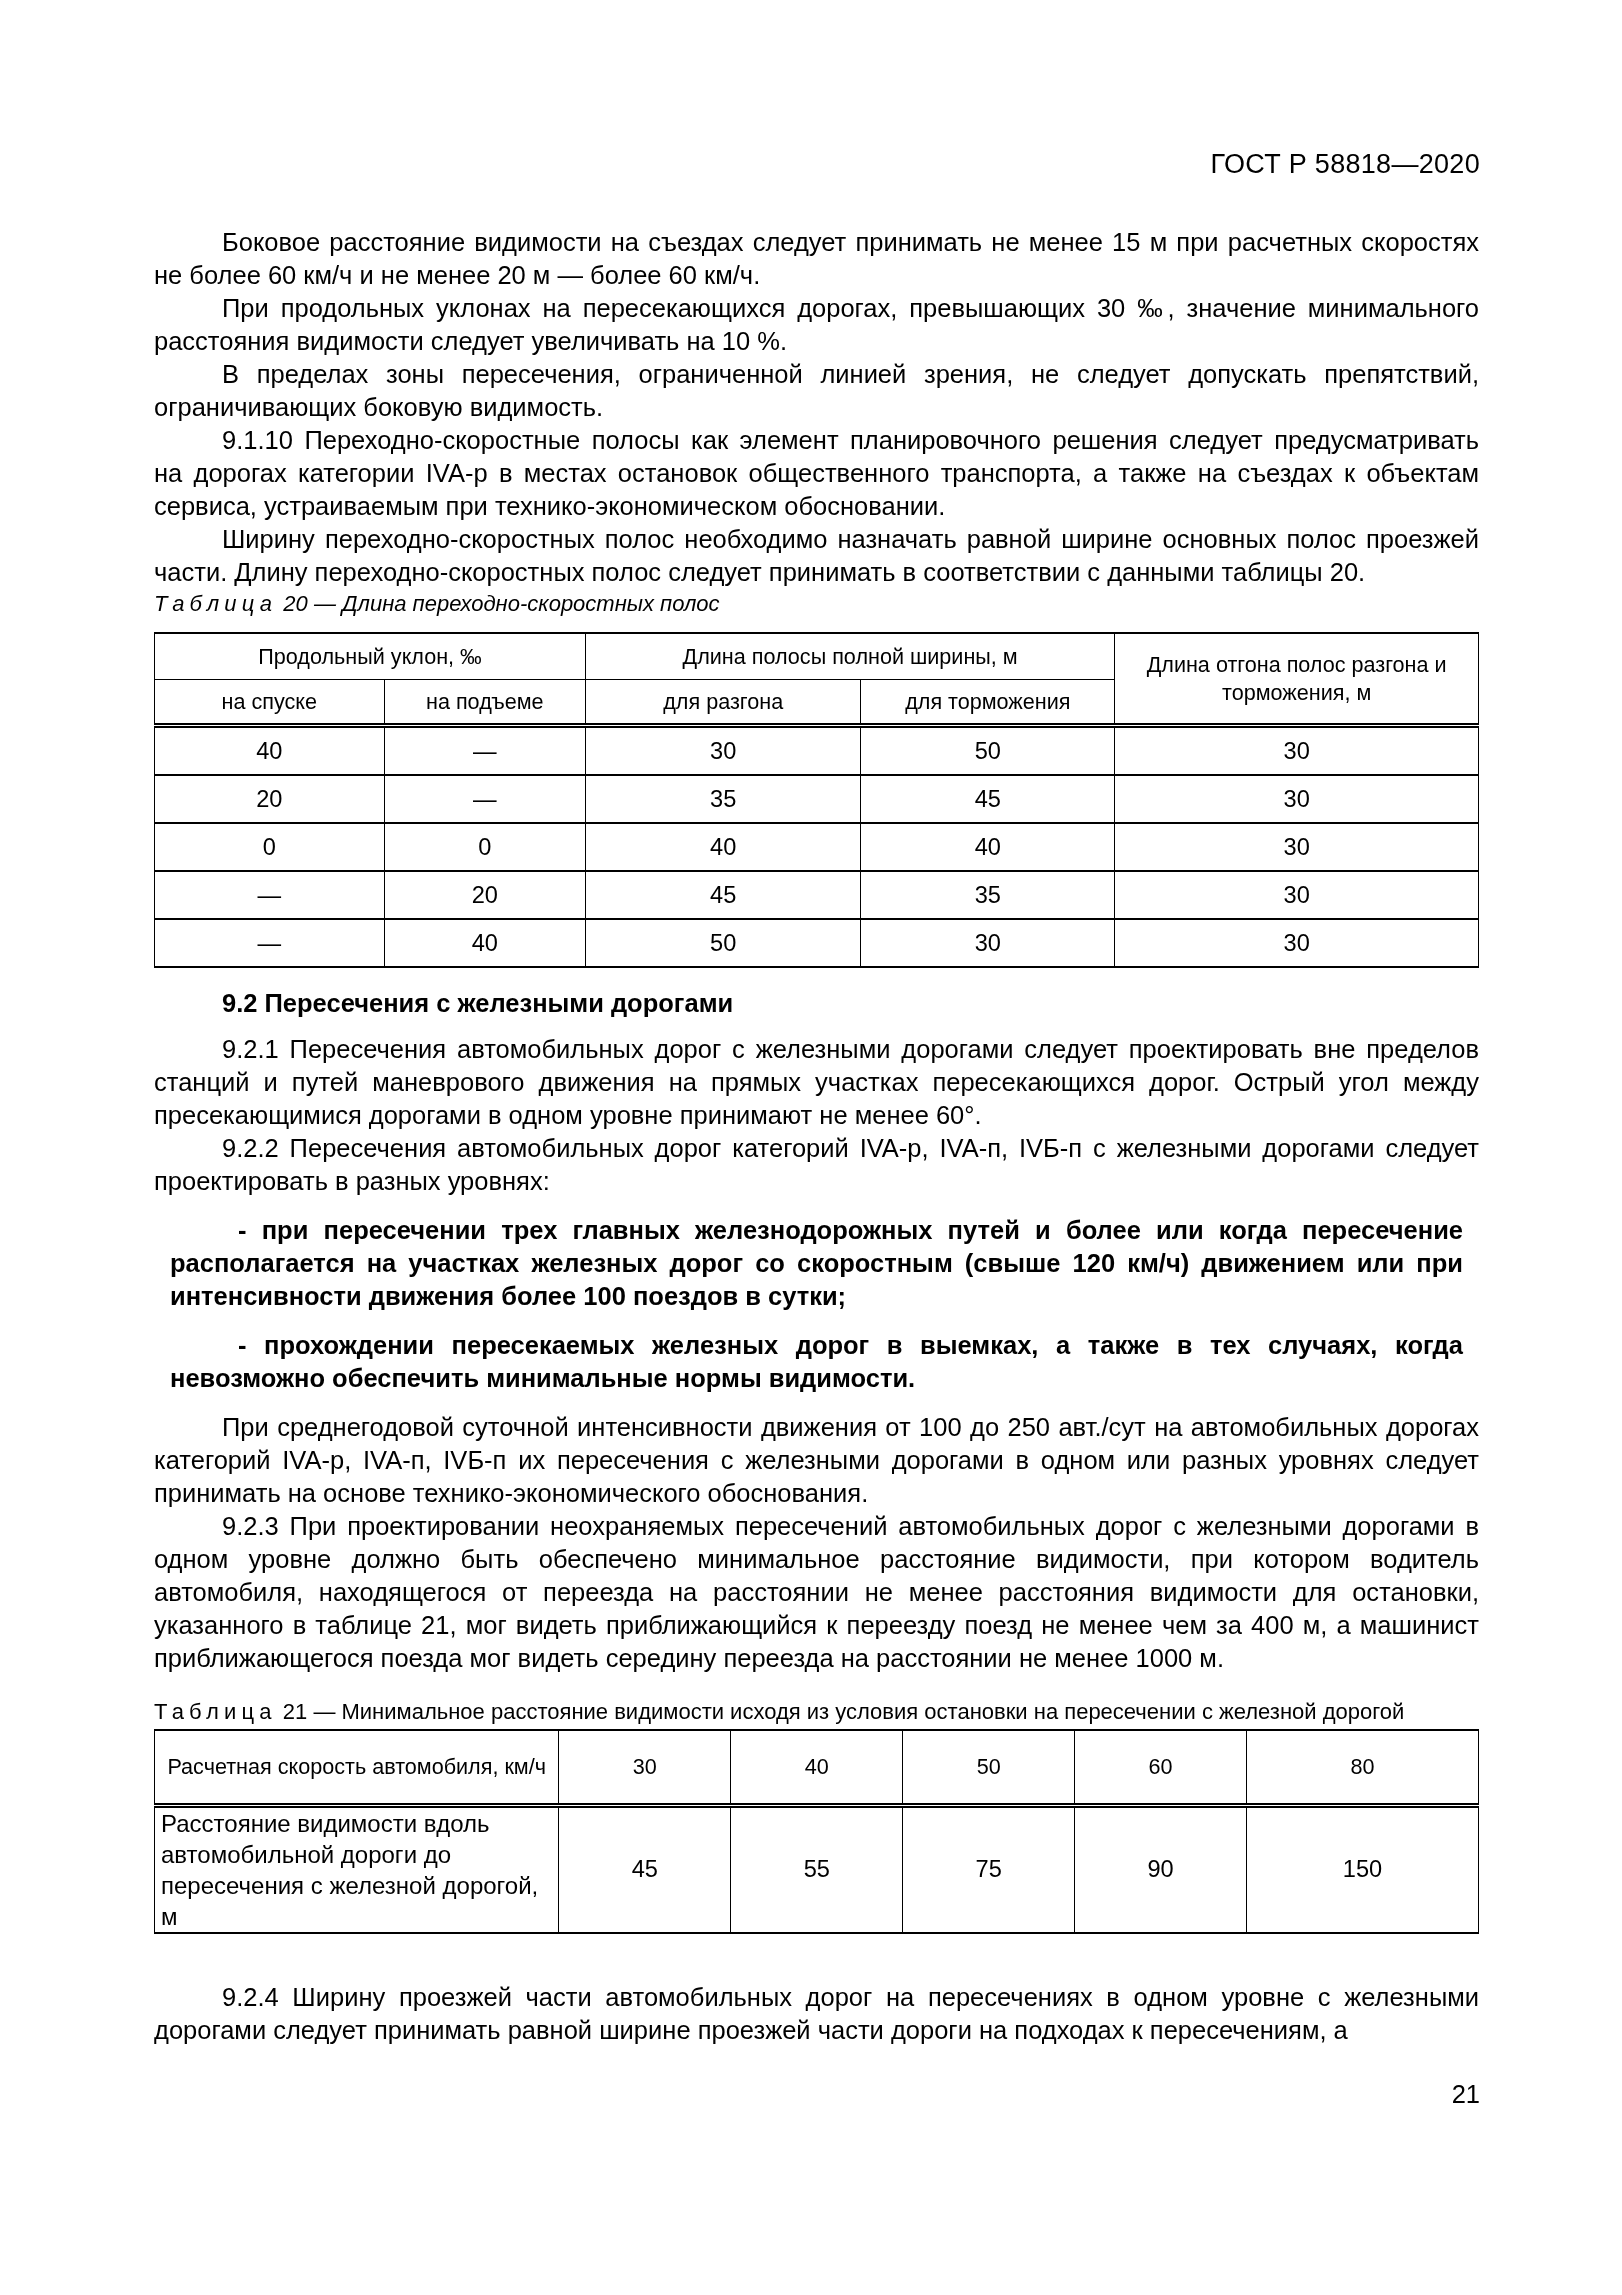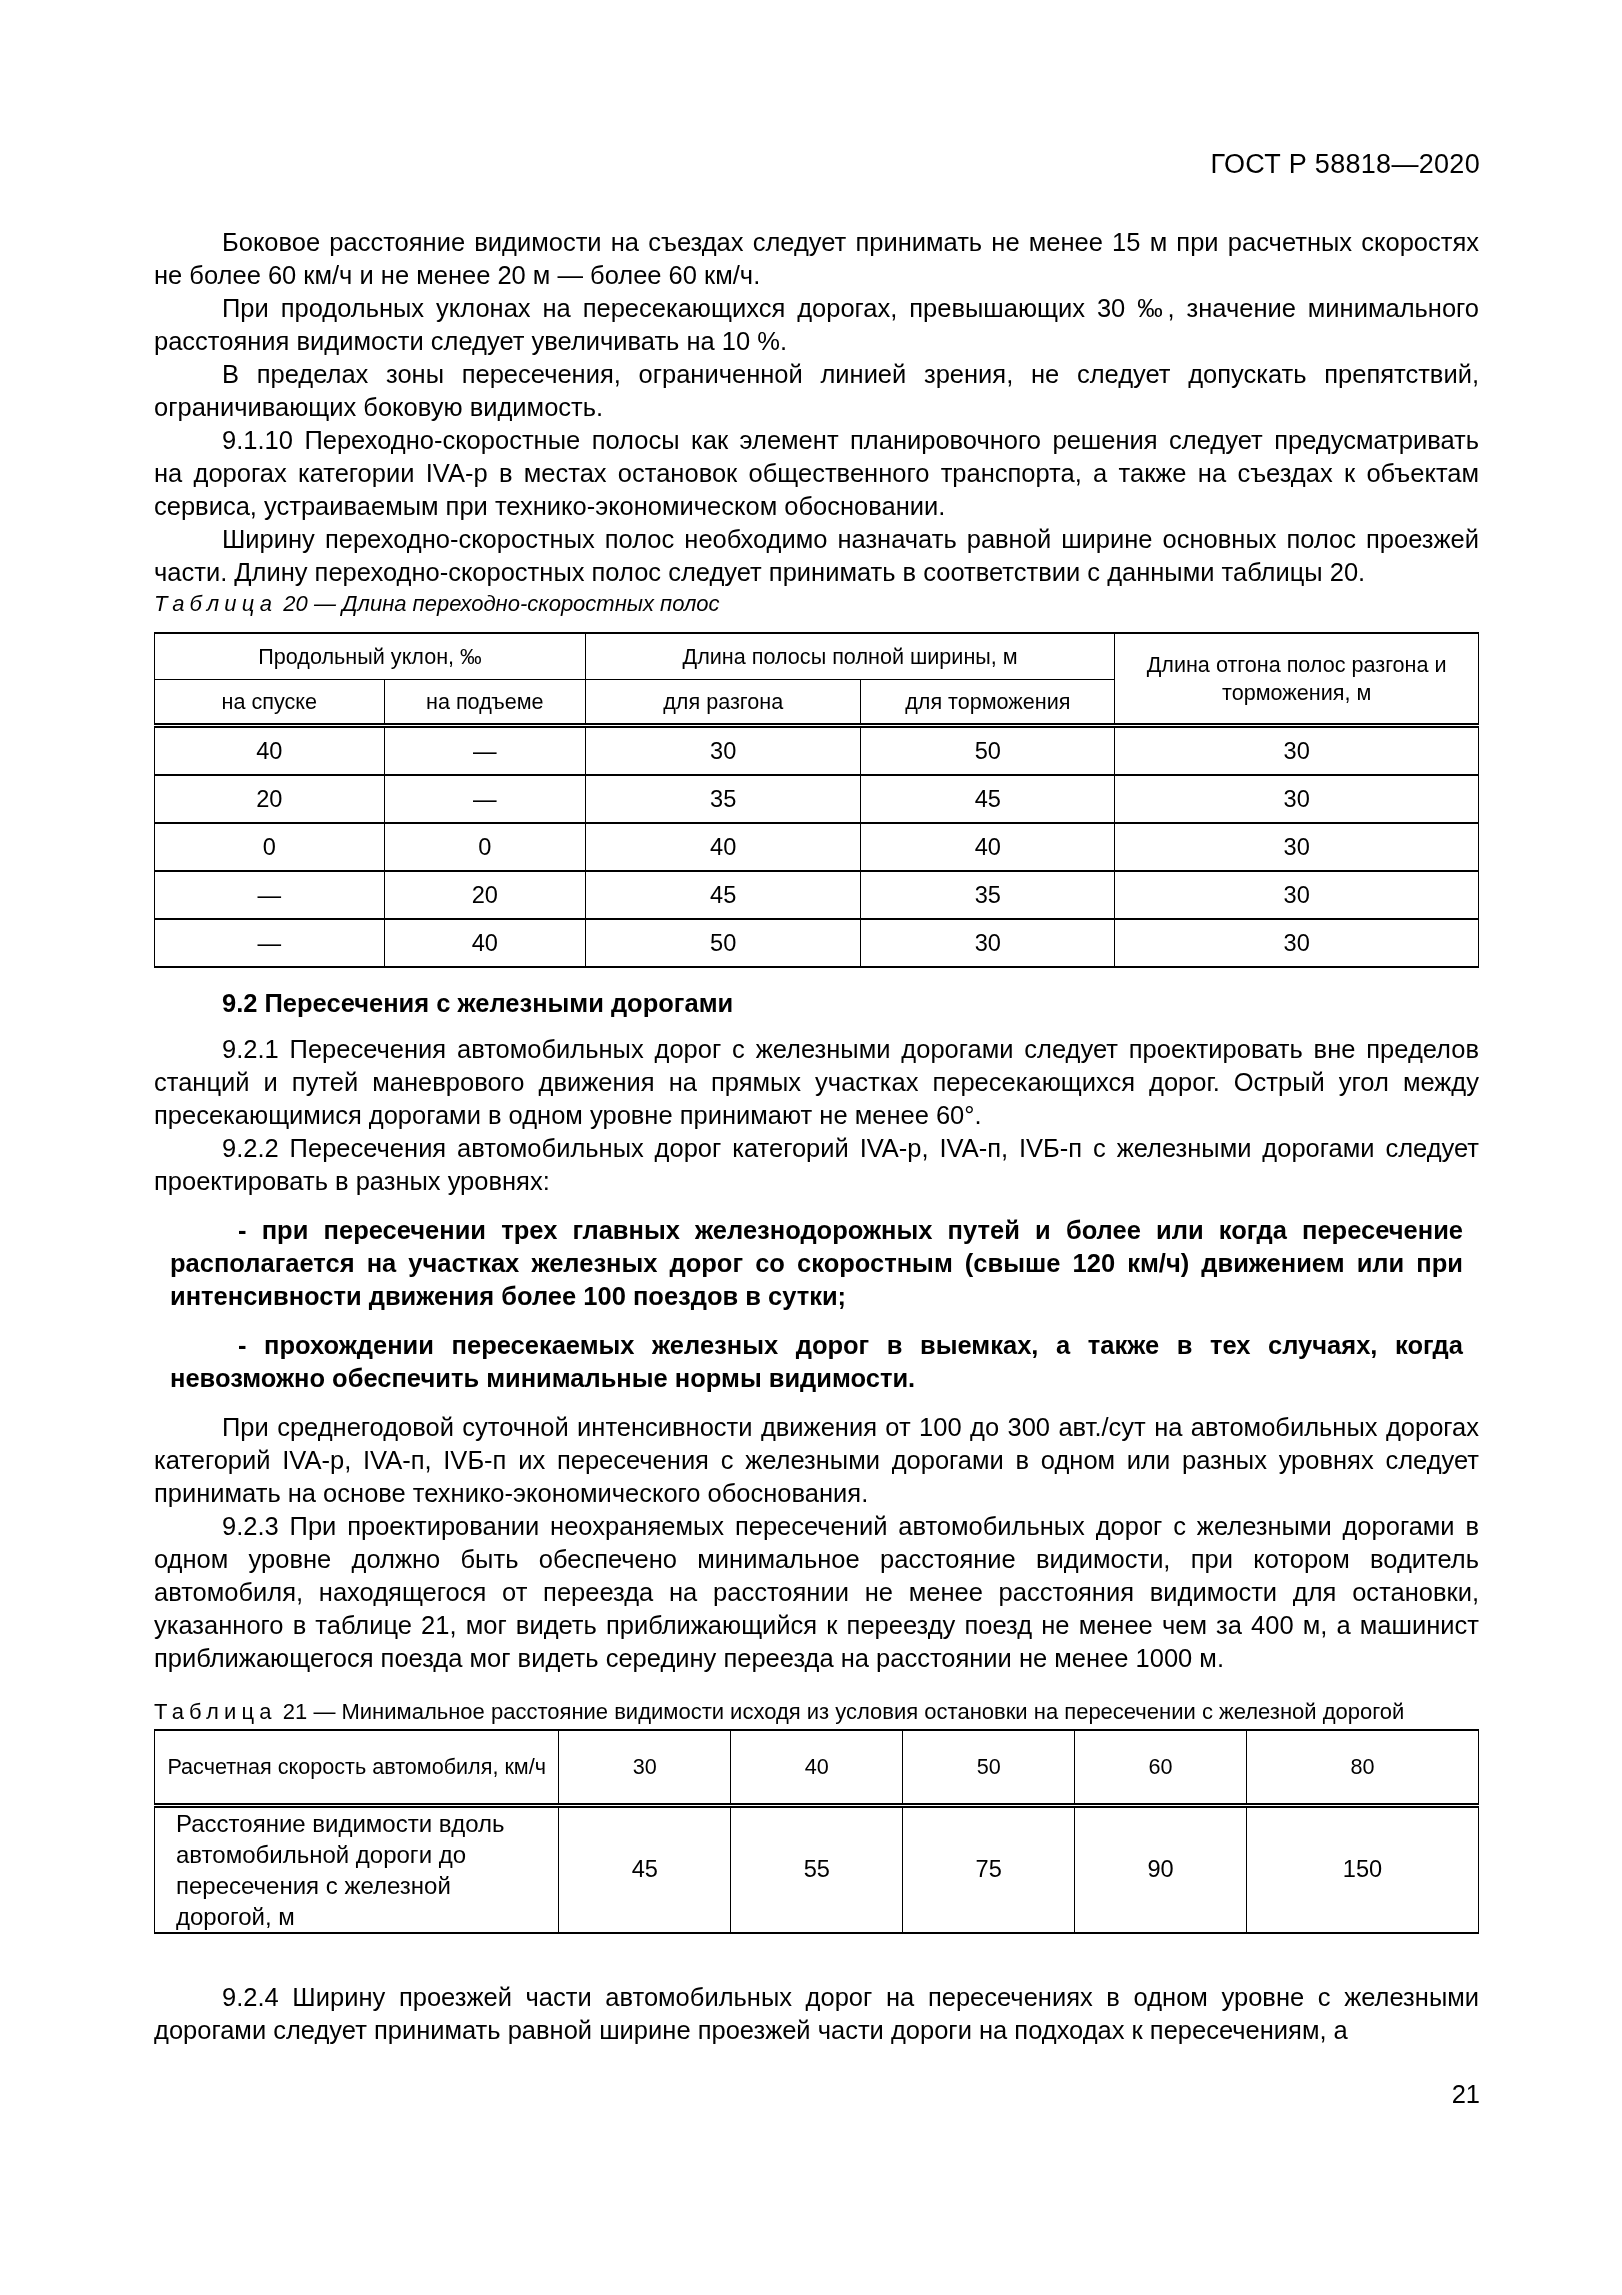"При среднегодовой суточной интенсивности" p.p { text: 300 -> 250 }
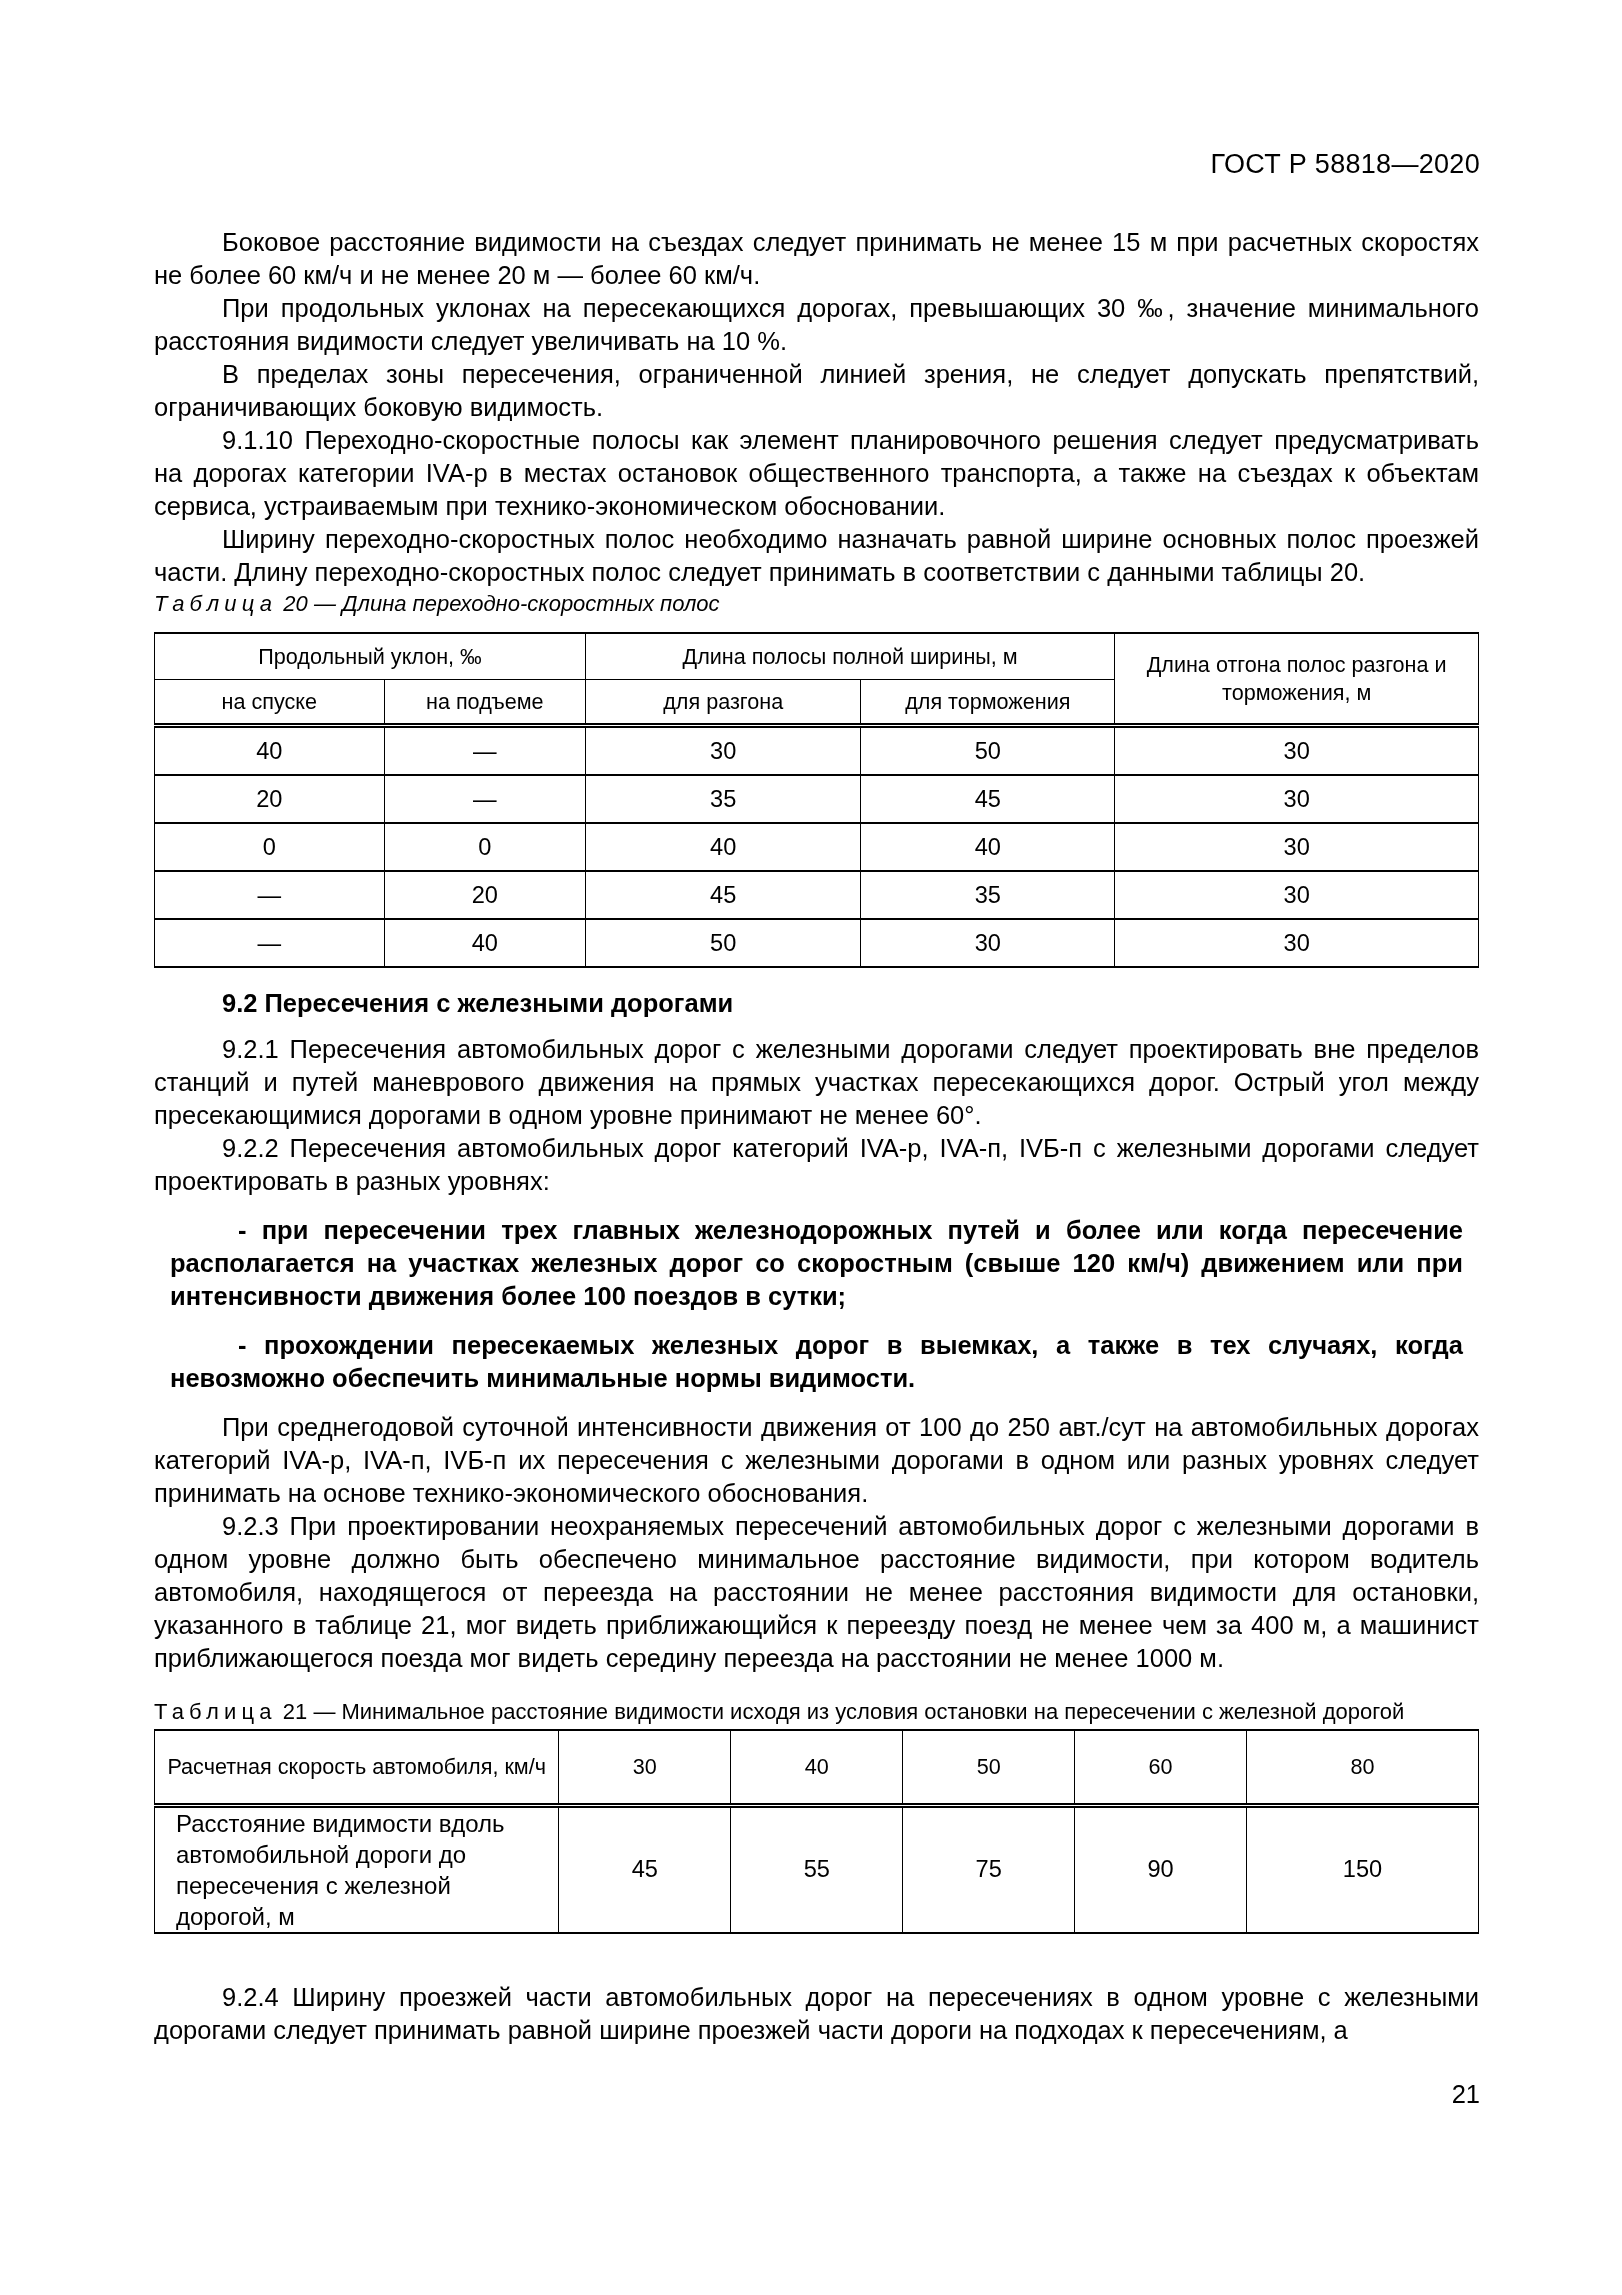"Расстояние видимости вдоль автомобильной" .t21 .dr td.lab { padding-left: 21px -> 6px }
